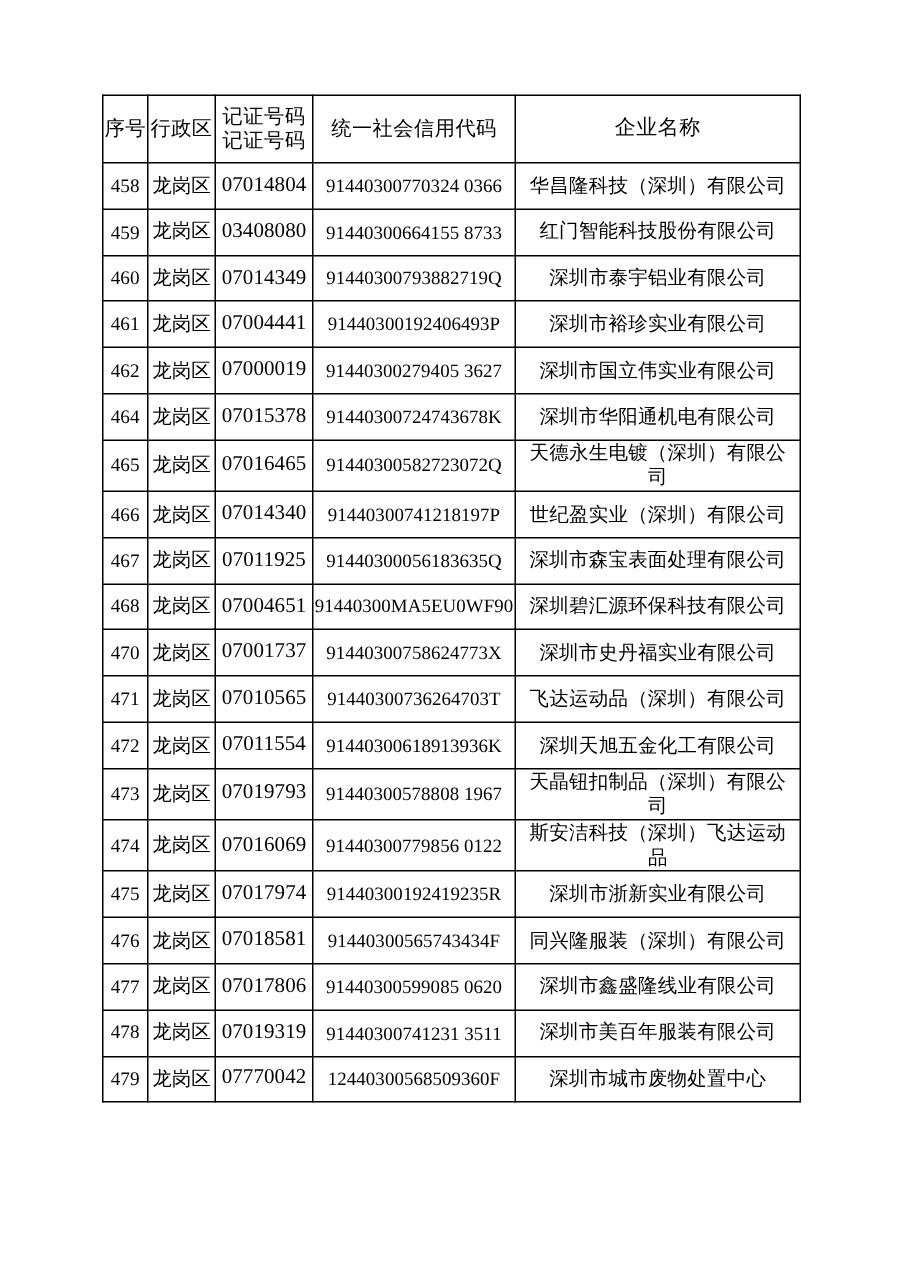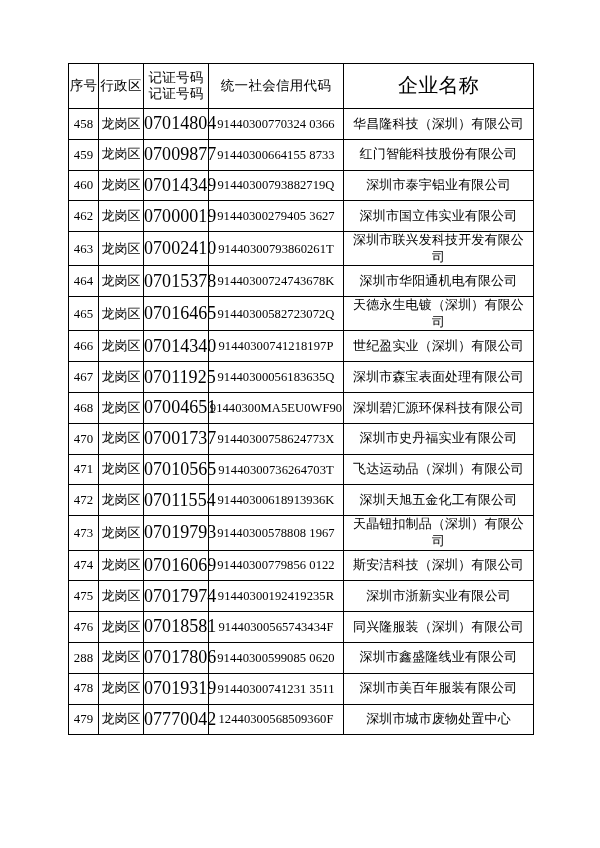"企业名称" thead th.h-name { font-size: 20px -> 14px }
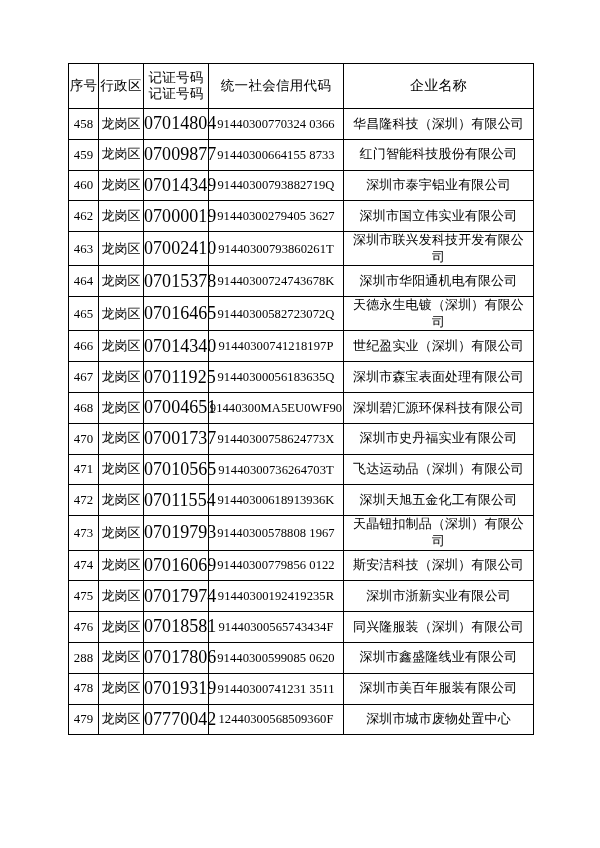"07014804" tbody td.cell-regno { font-size: 18px -> 14px }
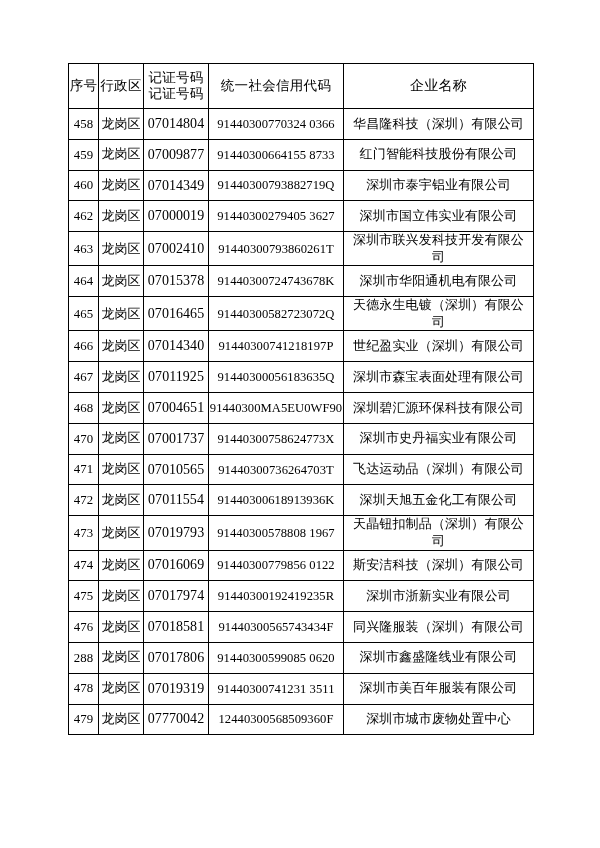"07009877" td.cell-regno { text: 07009877 -> 03408080 }
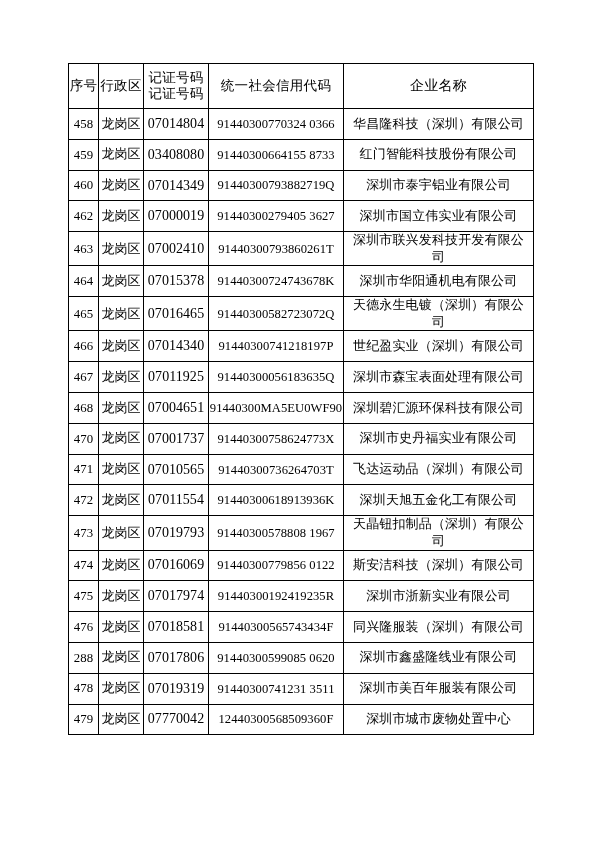"461" tr { html: none -> <tr> <td>461</td> <td>龙岗区</td> <td>07004441</td> <td>91440300192406493P</td> <td>深圳市裕珍实业有限公司</td> </tr> }
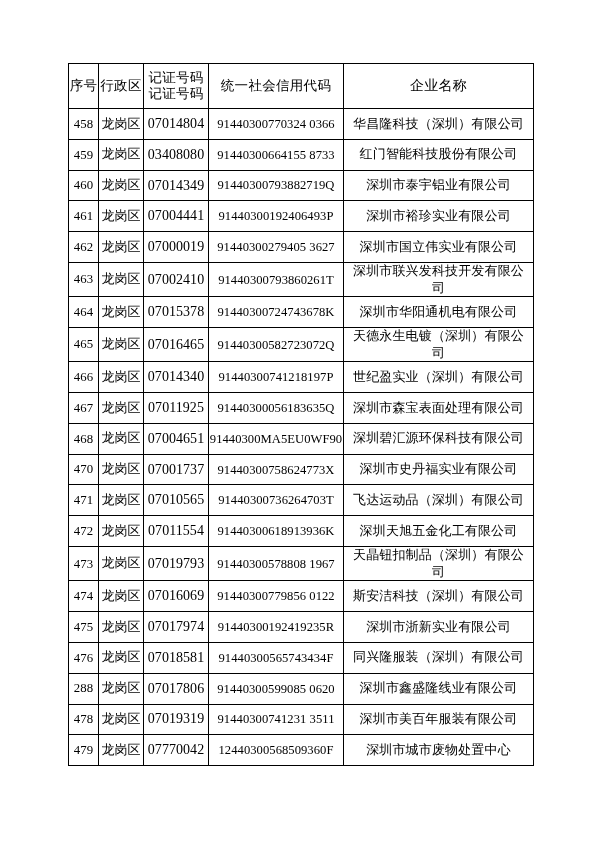"463" tr { html: <tr> <td>463</td> <td>龙岗区</td> <td>07002410</td> <td>91440300793860261T</td> <td>深圳市联兴发科技开发有限公司</td> </tr> -> none }
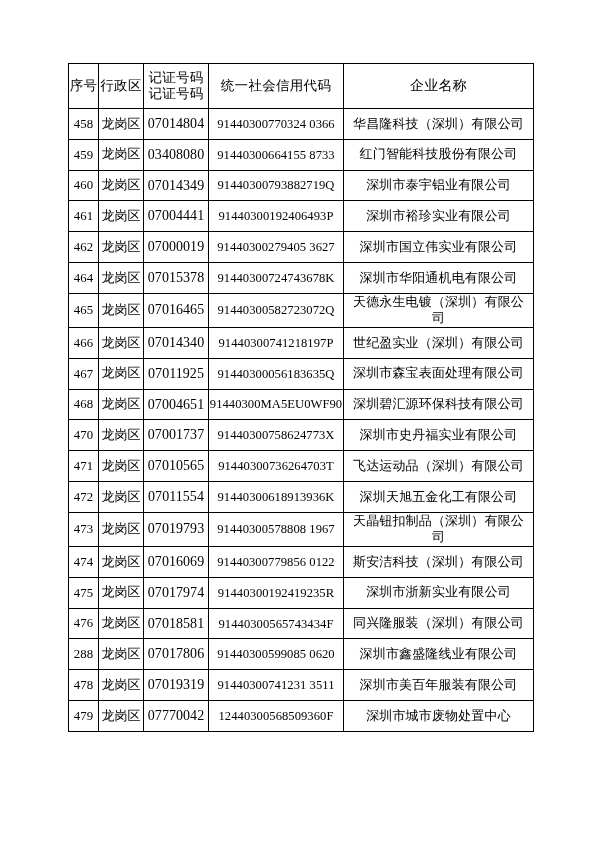"斯安洁科技（深圳）有限公司" td.cell-name { text: 有限公司 -> 飞达运动品 }
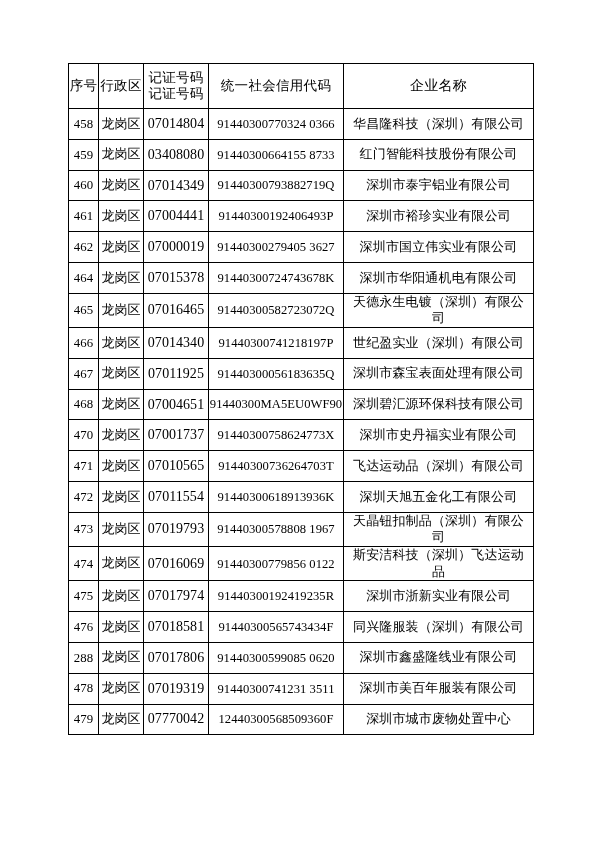"288" td.cell-seq { text: 288 -> 477 }
